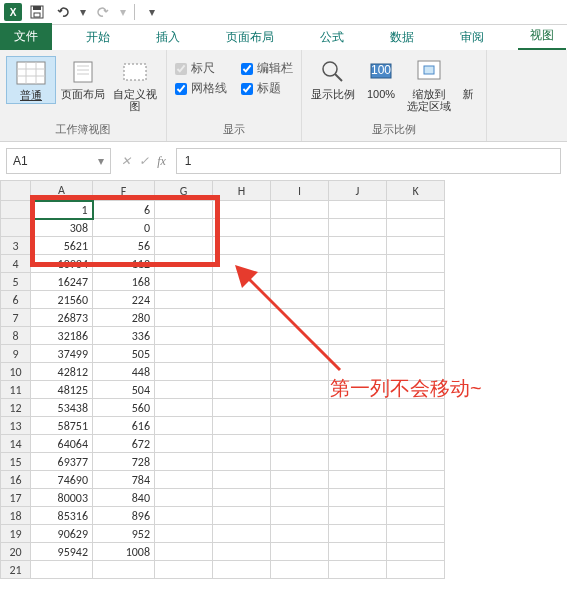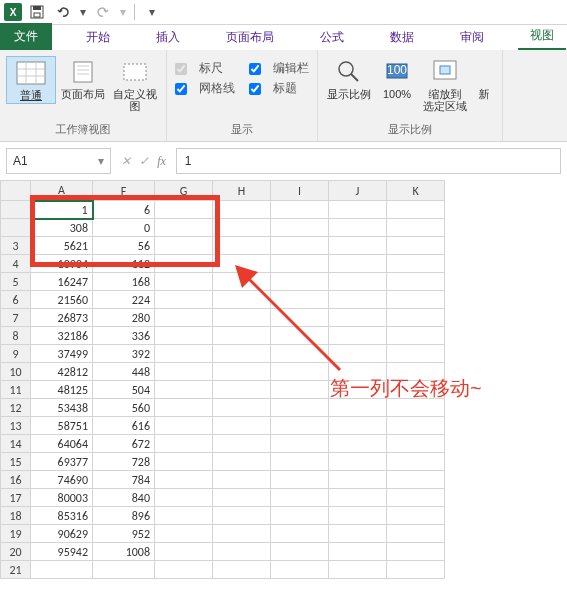"开始" .tab { color: #4c1d95 -> #0f766e }
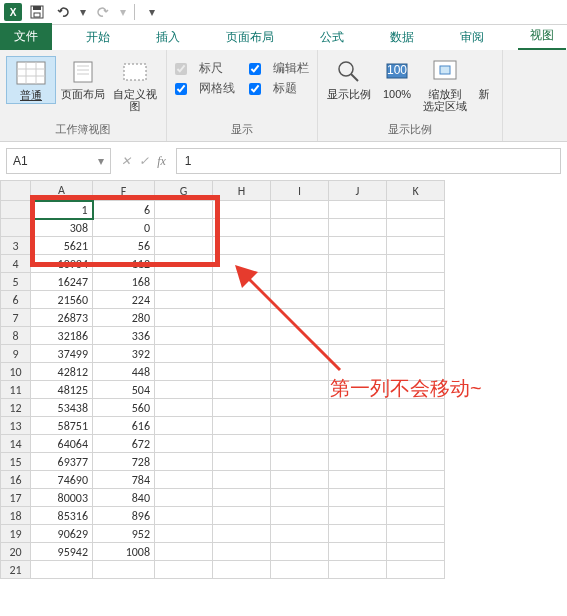"标尺" .chk { gap: 12px -> 4px }
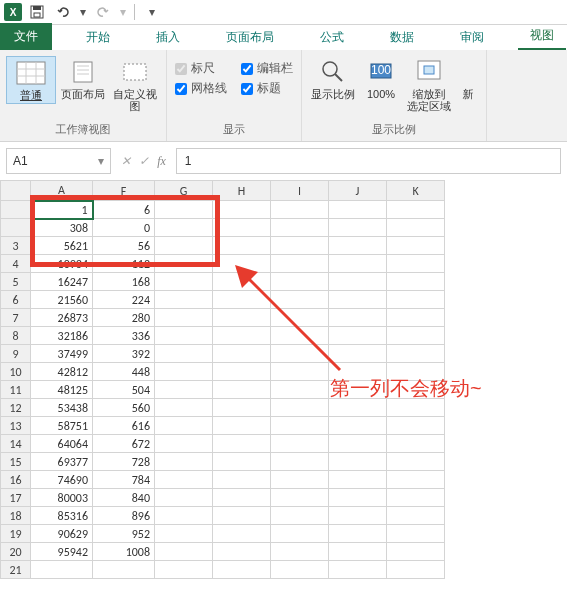"392" td.cell { text: 392 -> 505 }
